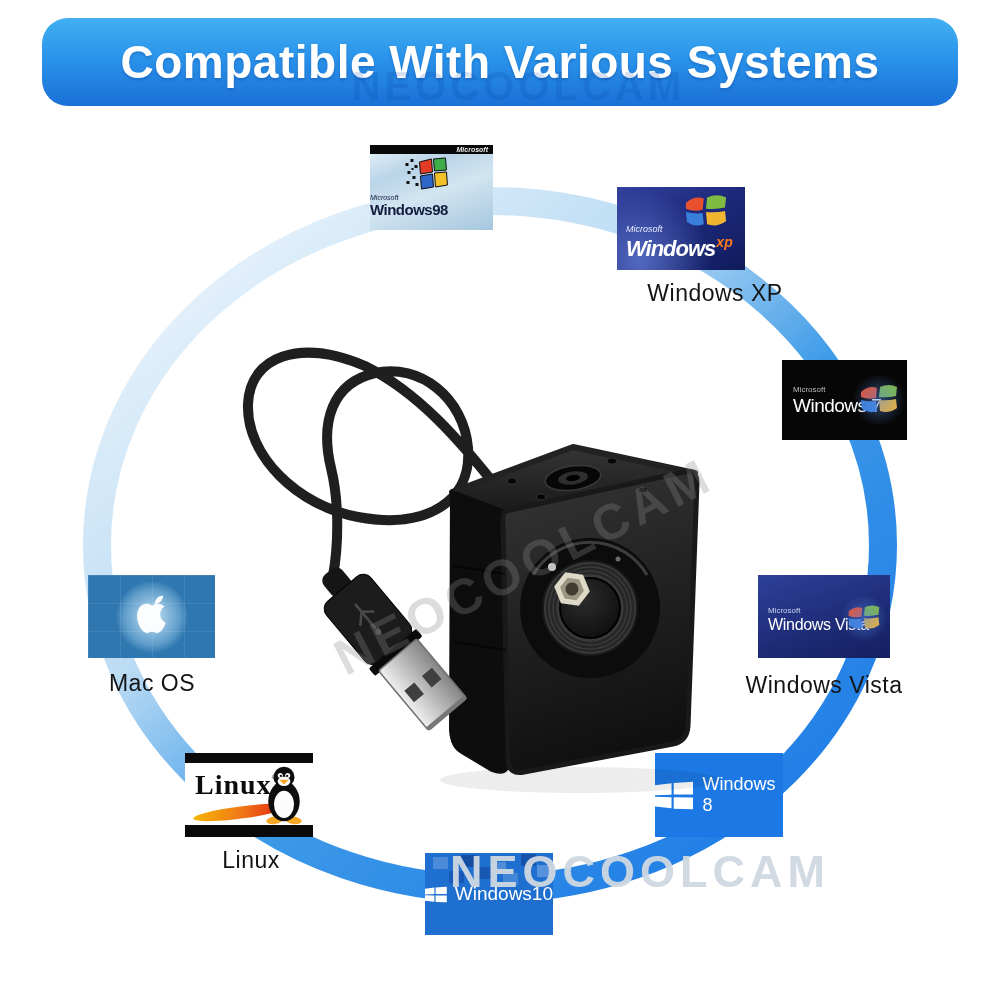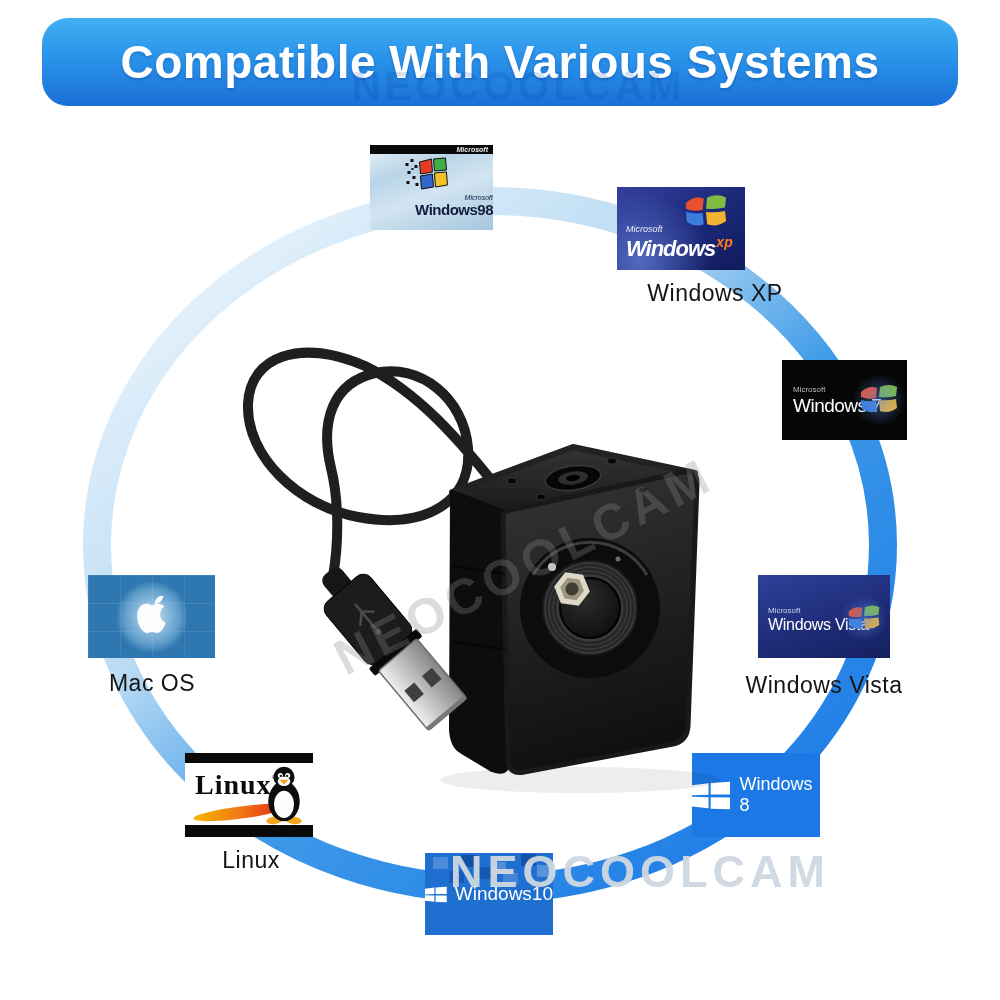"Windows98" .w98 .nameblock { text-align: right -> left }
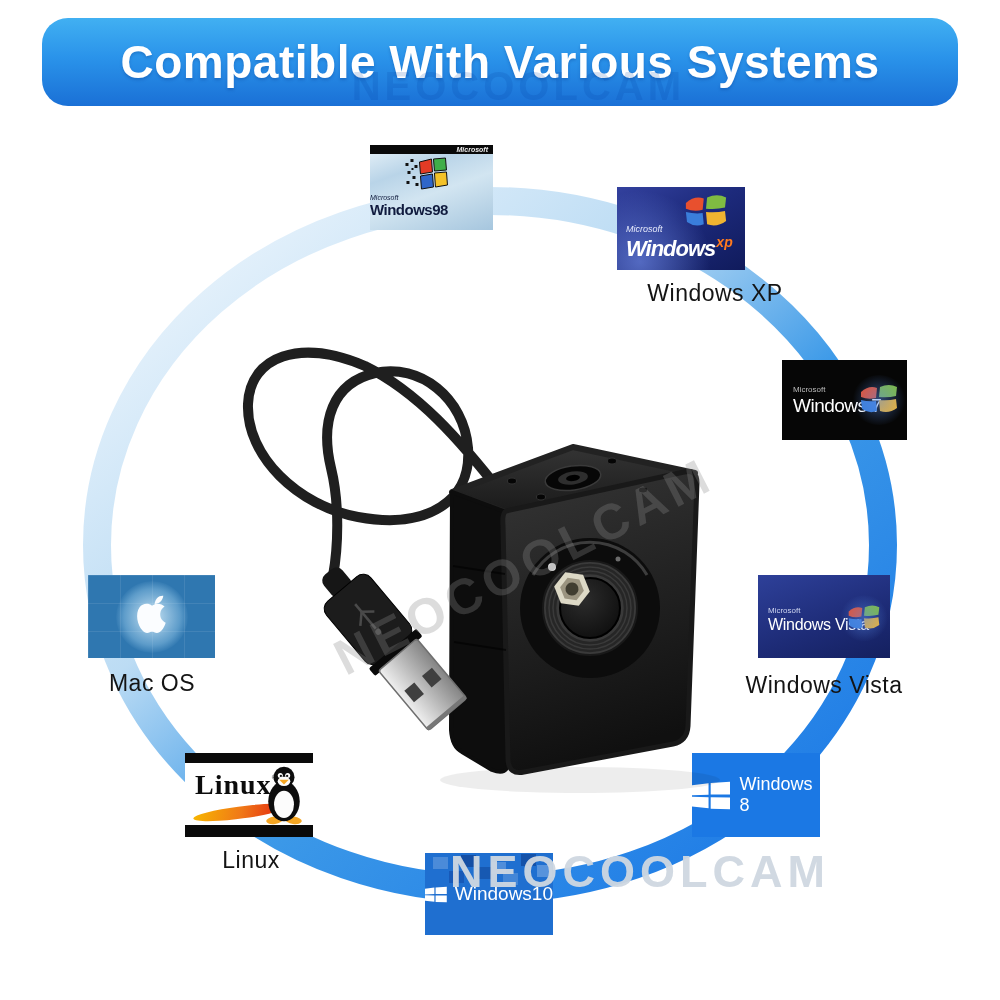"Windows 8" .w8 { left: 692px -> 655px }
